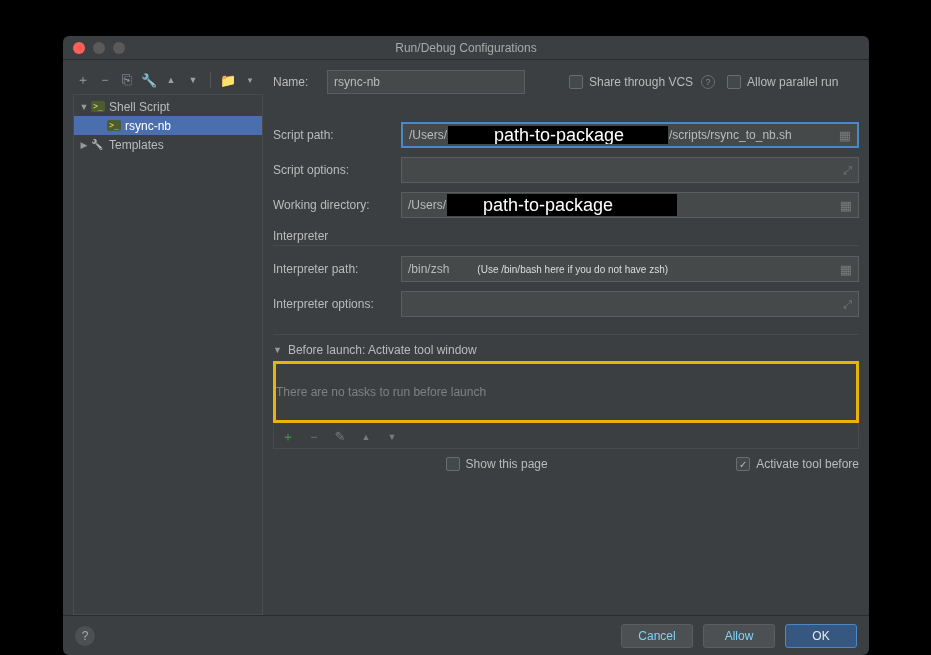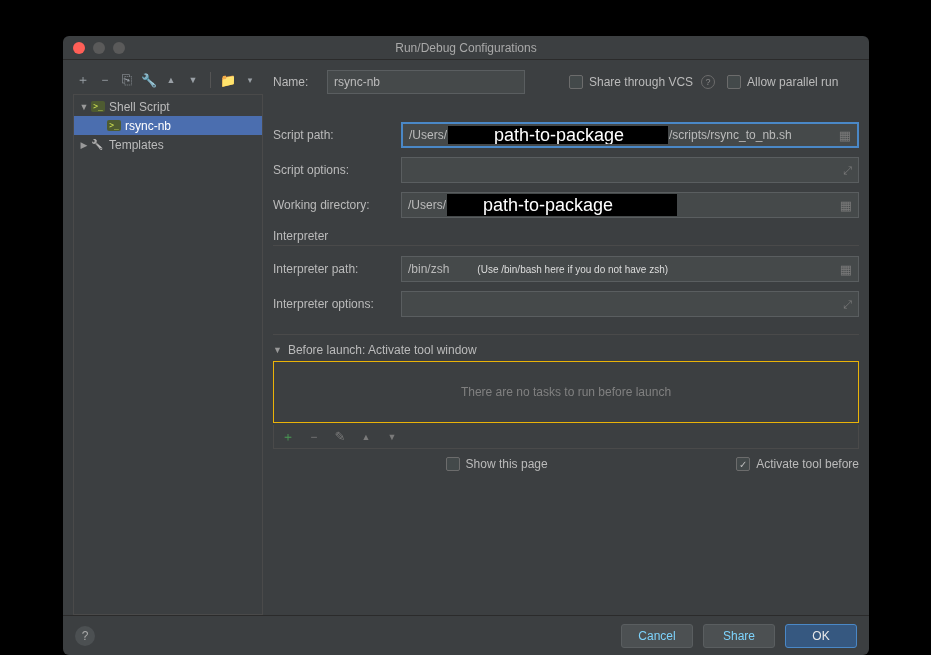"There are no tasks to" .task-box { border: 1px solid #eab308 -> 3px solid #eab308; justify-content: center -> none }
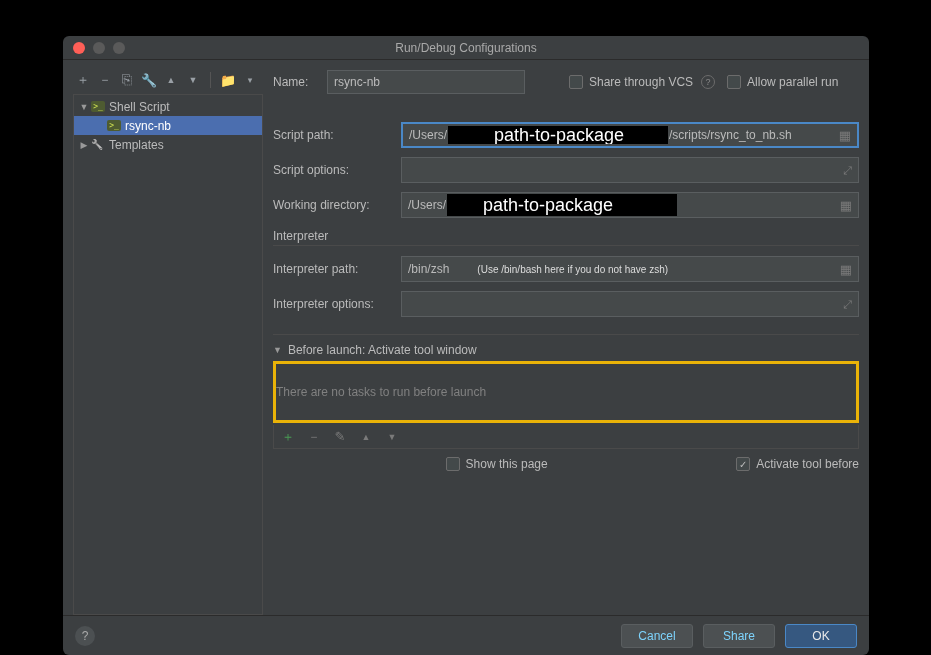"Share" div.btn { text: Share -> Allow }
